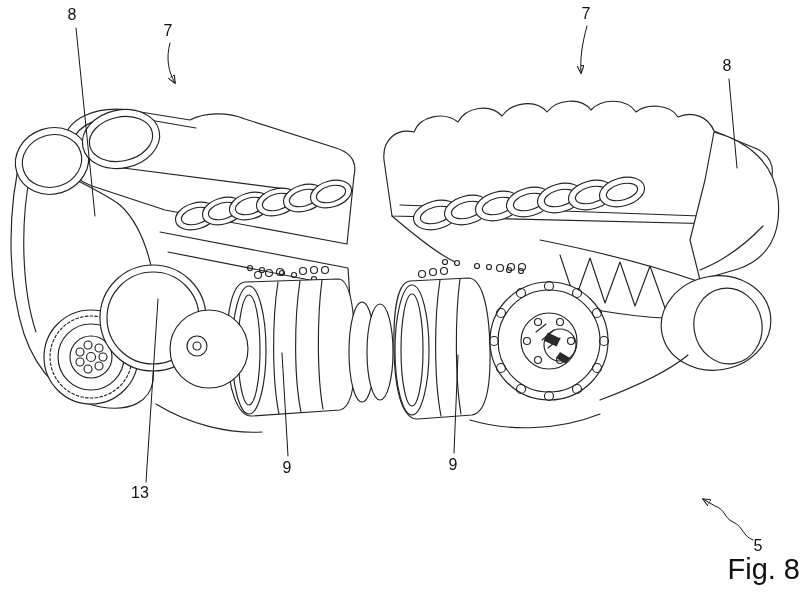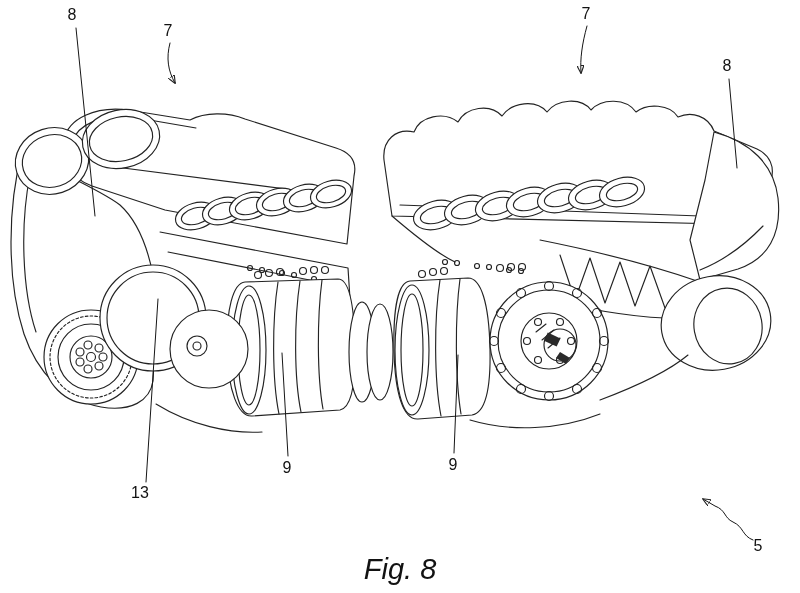"Fig. 8" .caption { font-style: italic -> none; text-align: center -> right }
